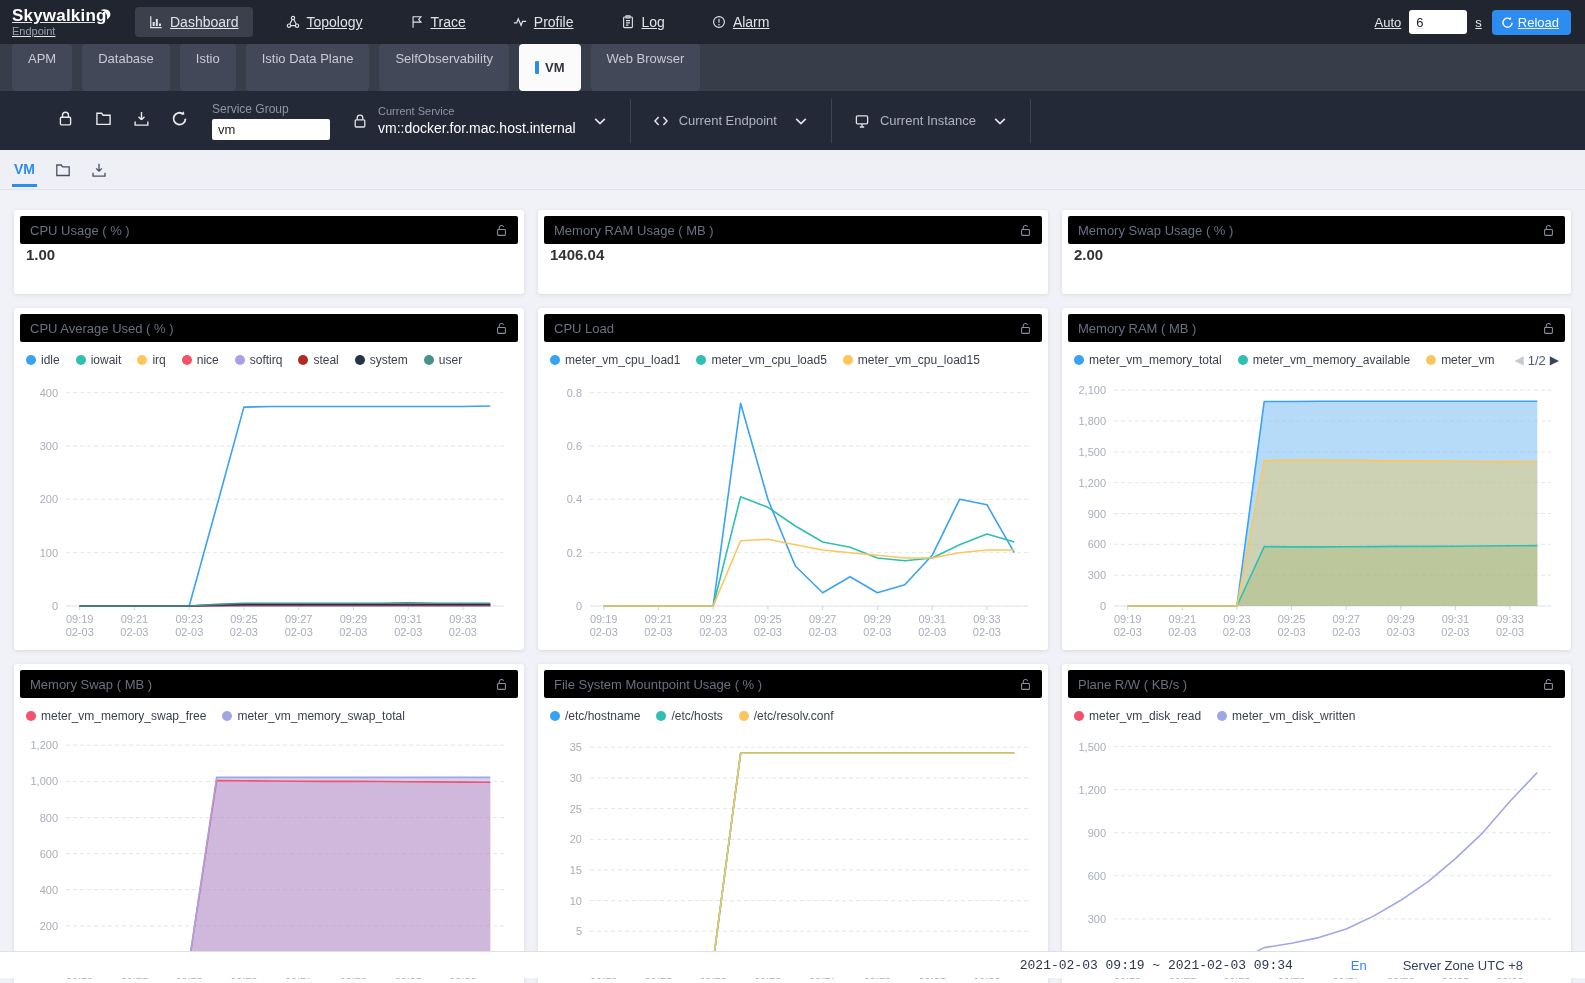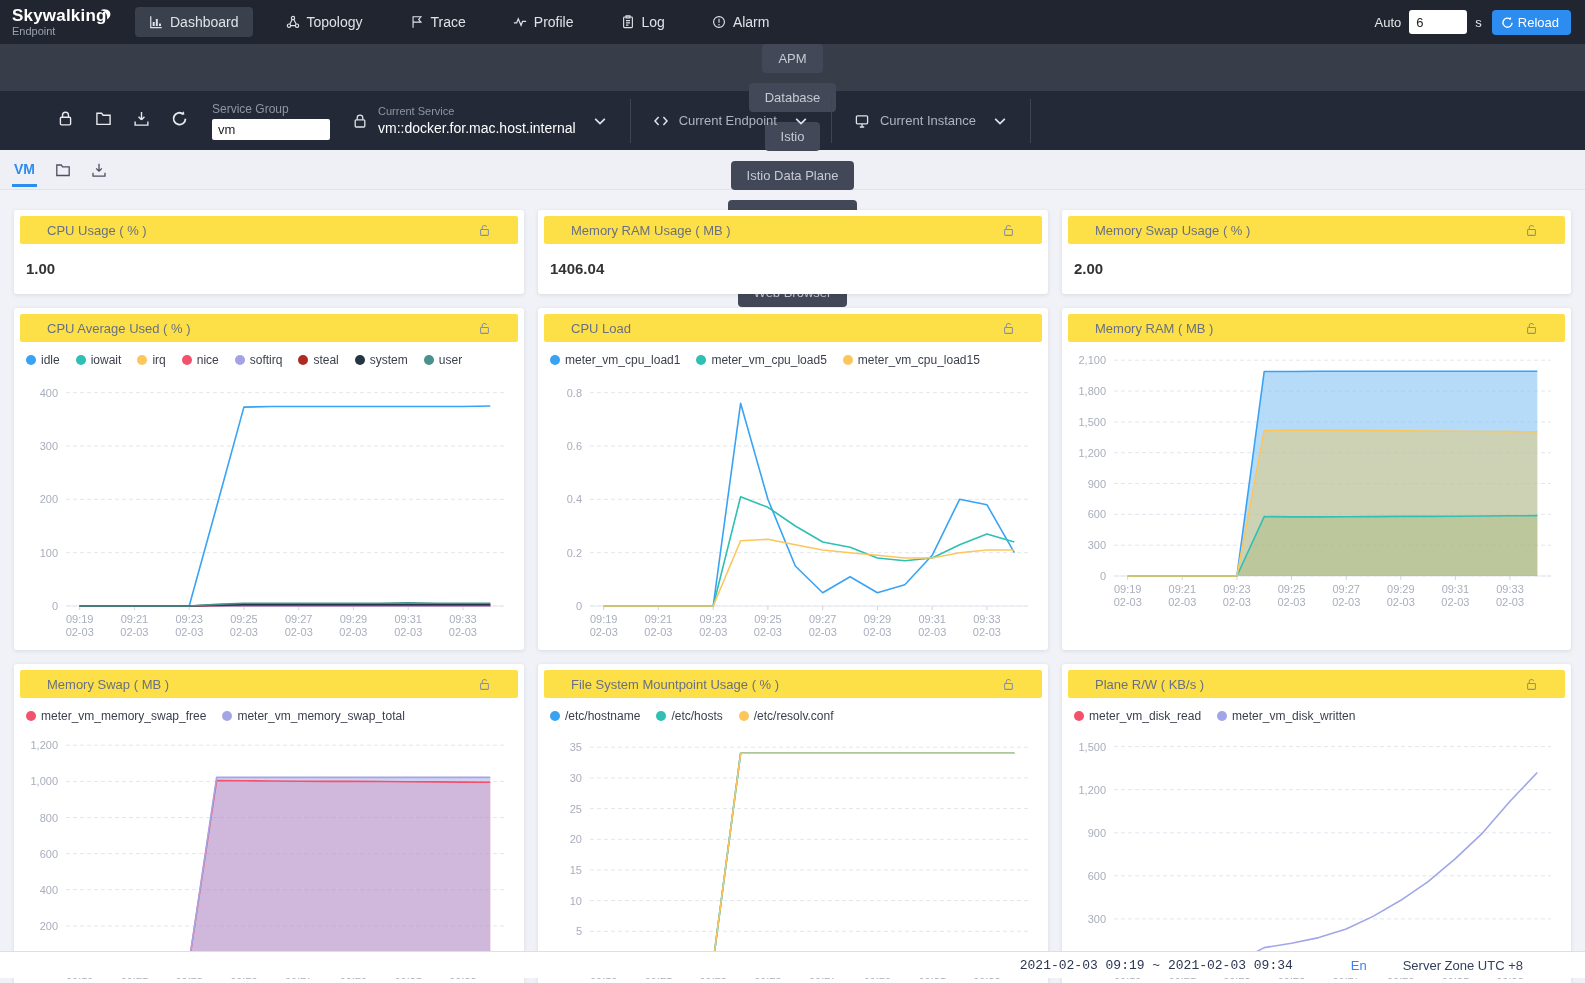"Skywalking" .topnav { text-decoration: none -> underline }
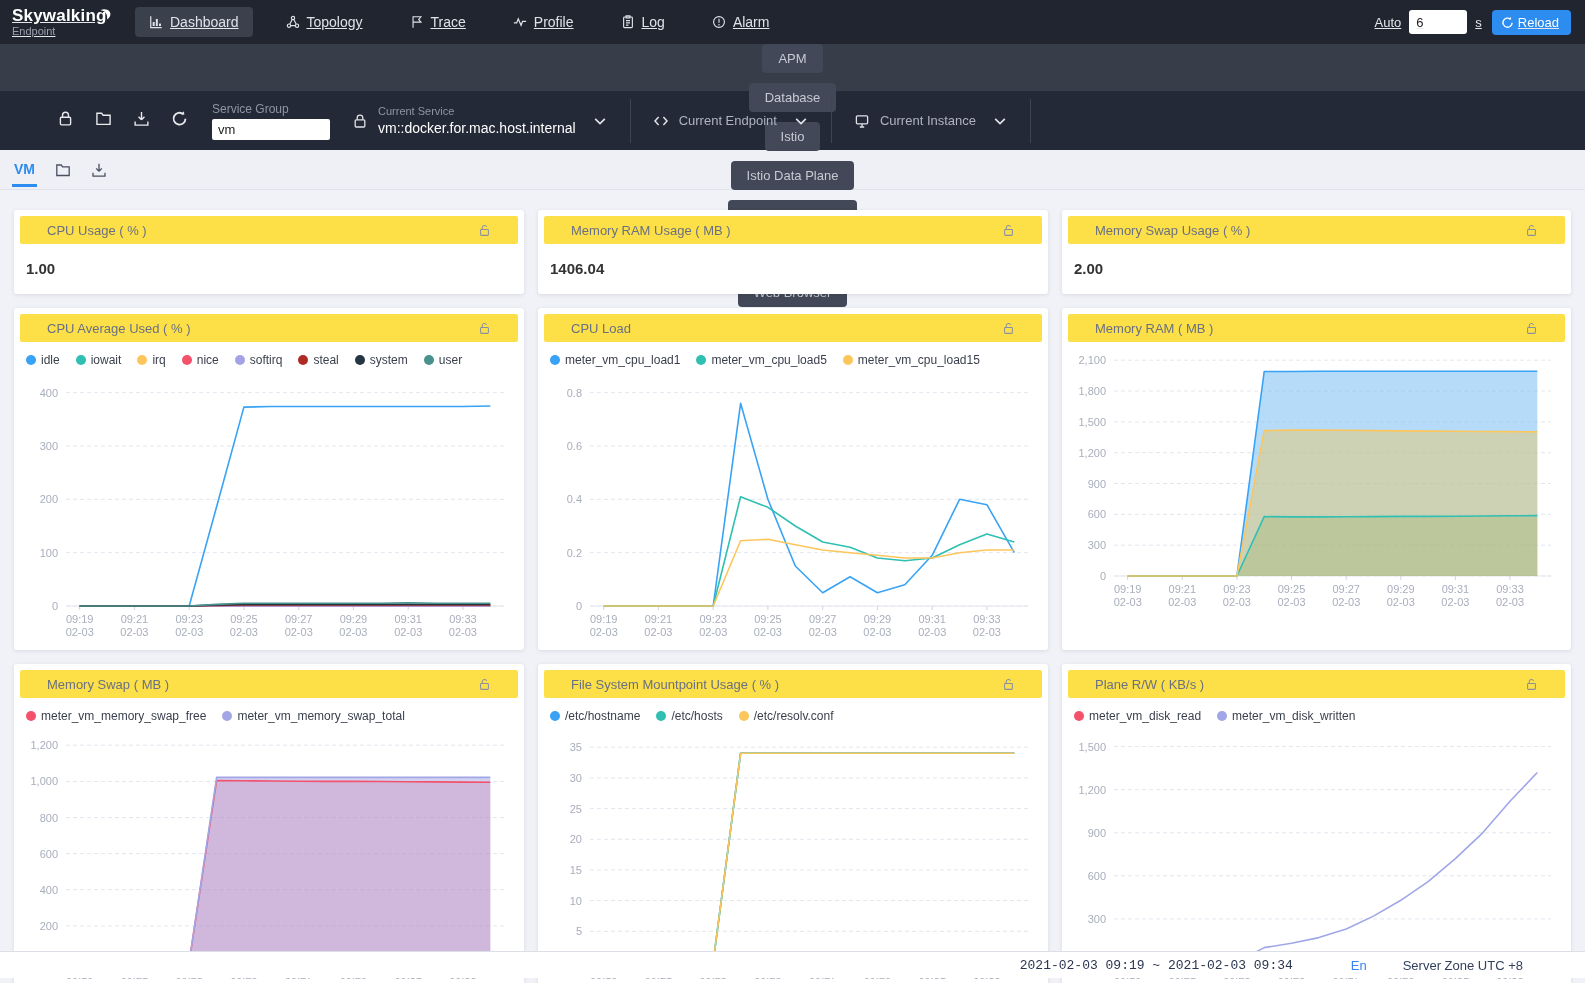"APM" .groupnav { align-items: center -> none; flex-direction: column -> none }
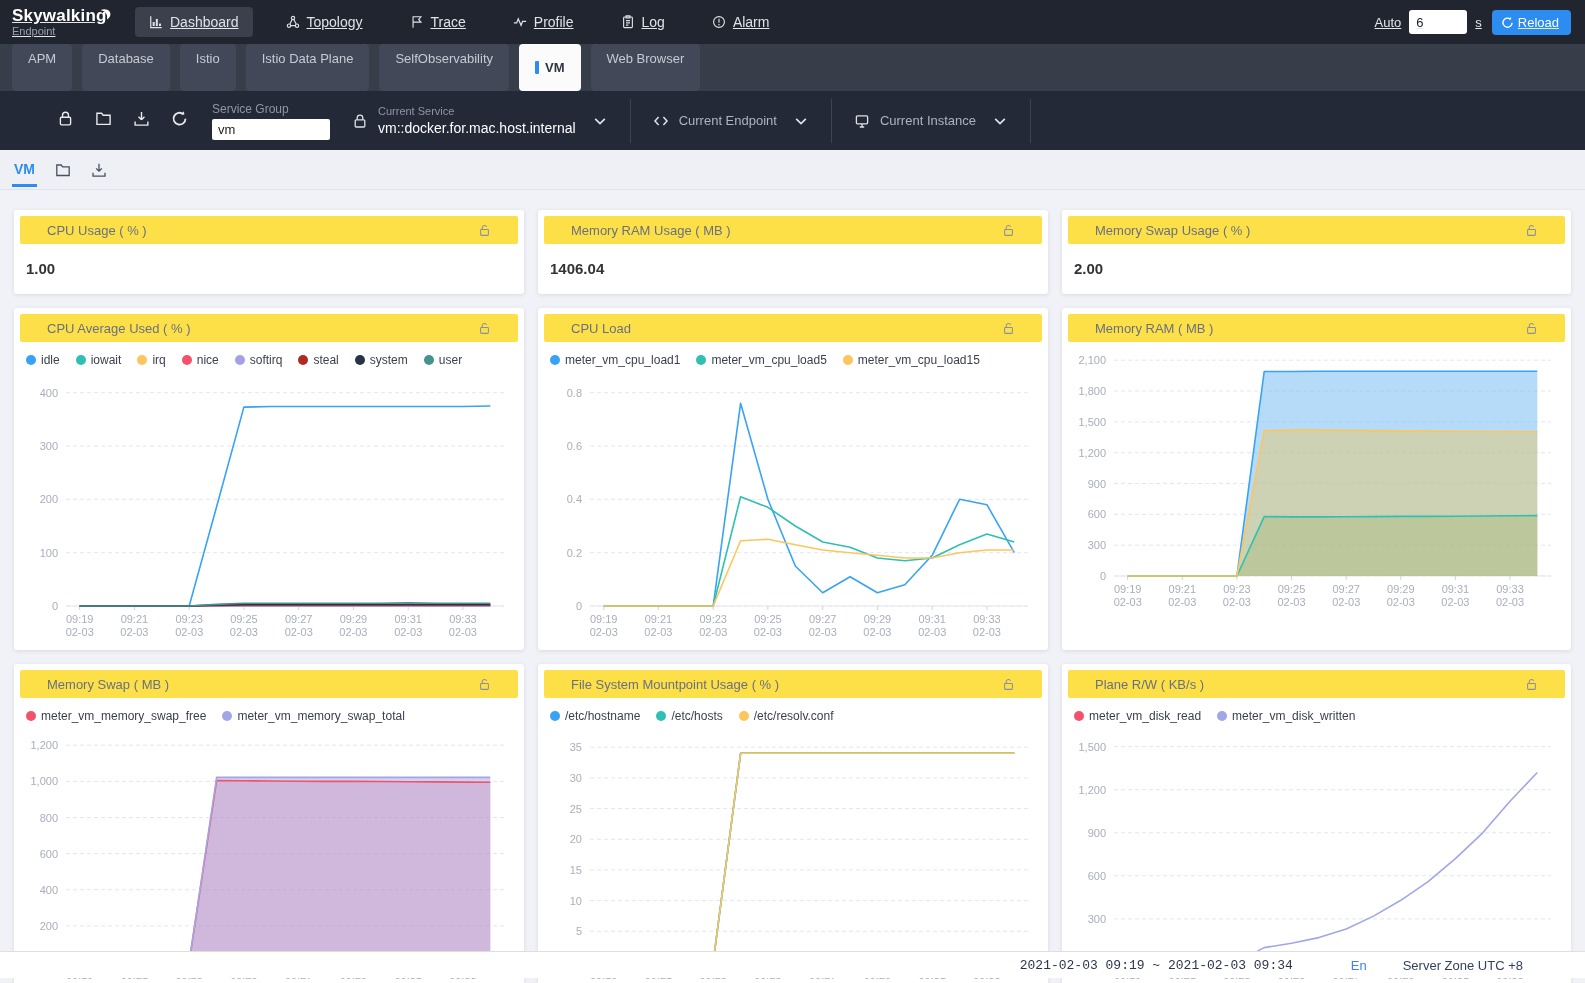"CPU Usage ( % )" .card-head { background: #fde047 -> #000000; padding: 0 27px -> 0 10px }
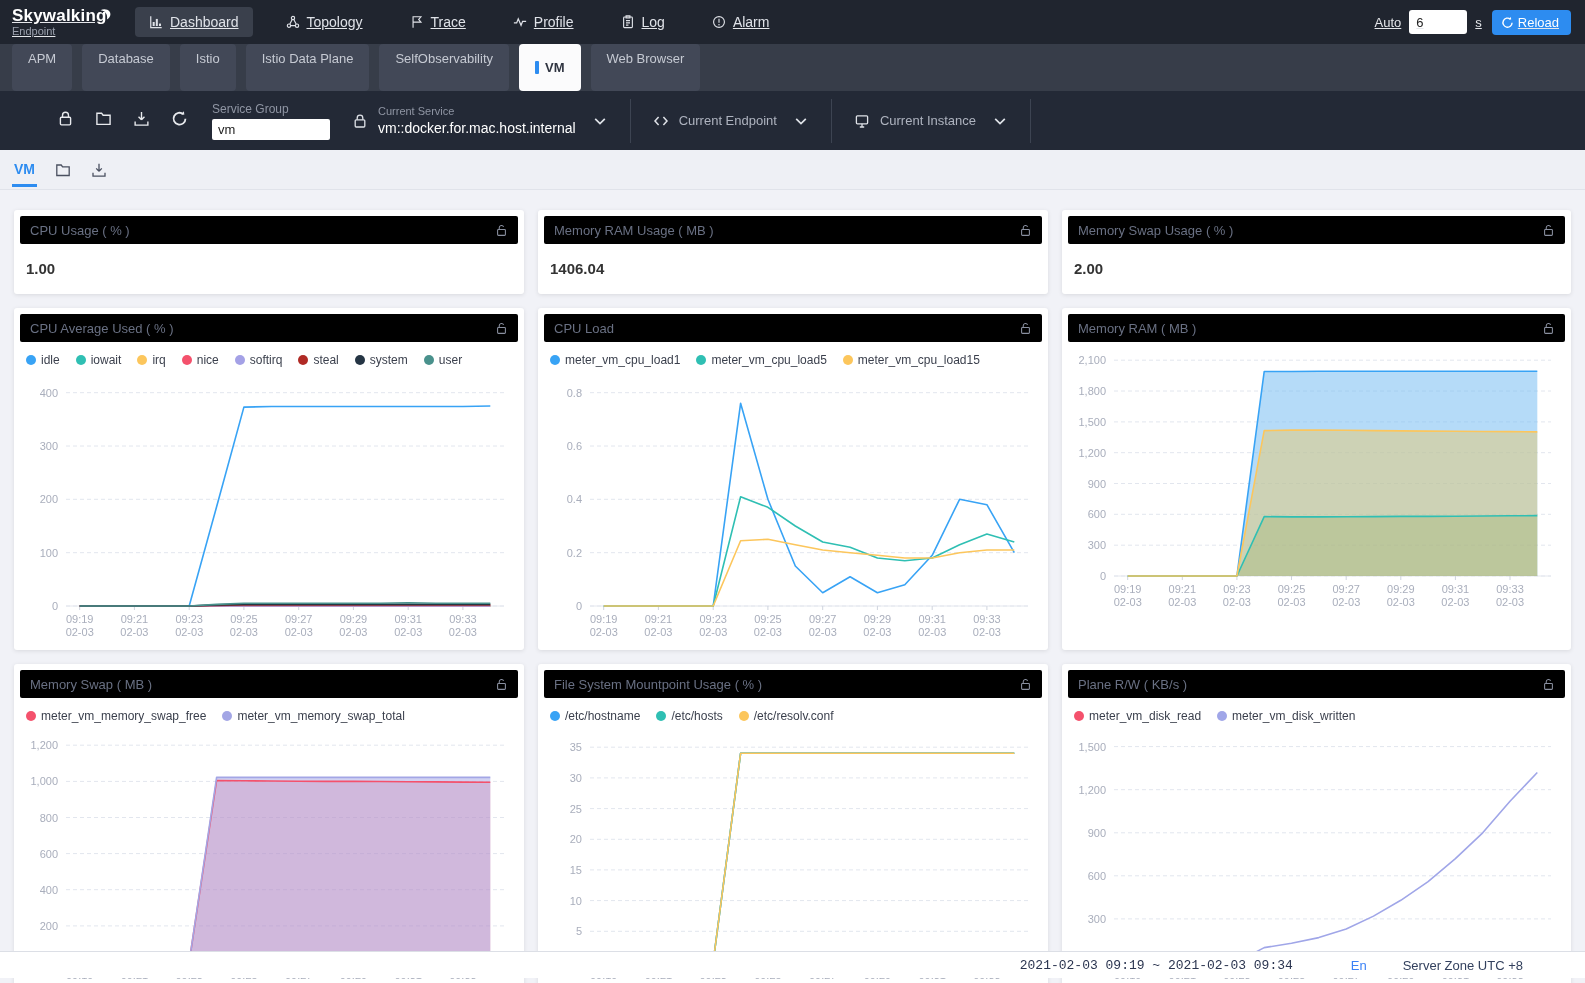"1.00" .card-value { padding: 16px 6px 0 -> 2px 6px 0 }
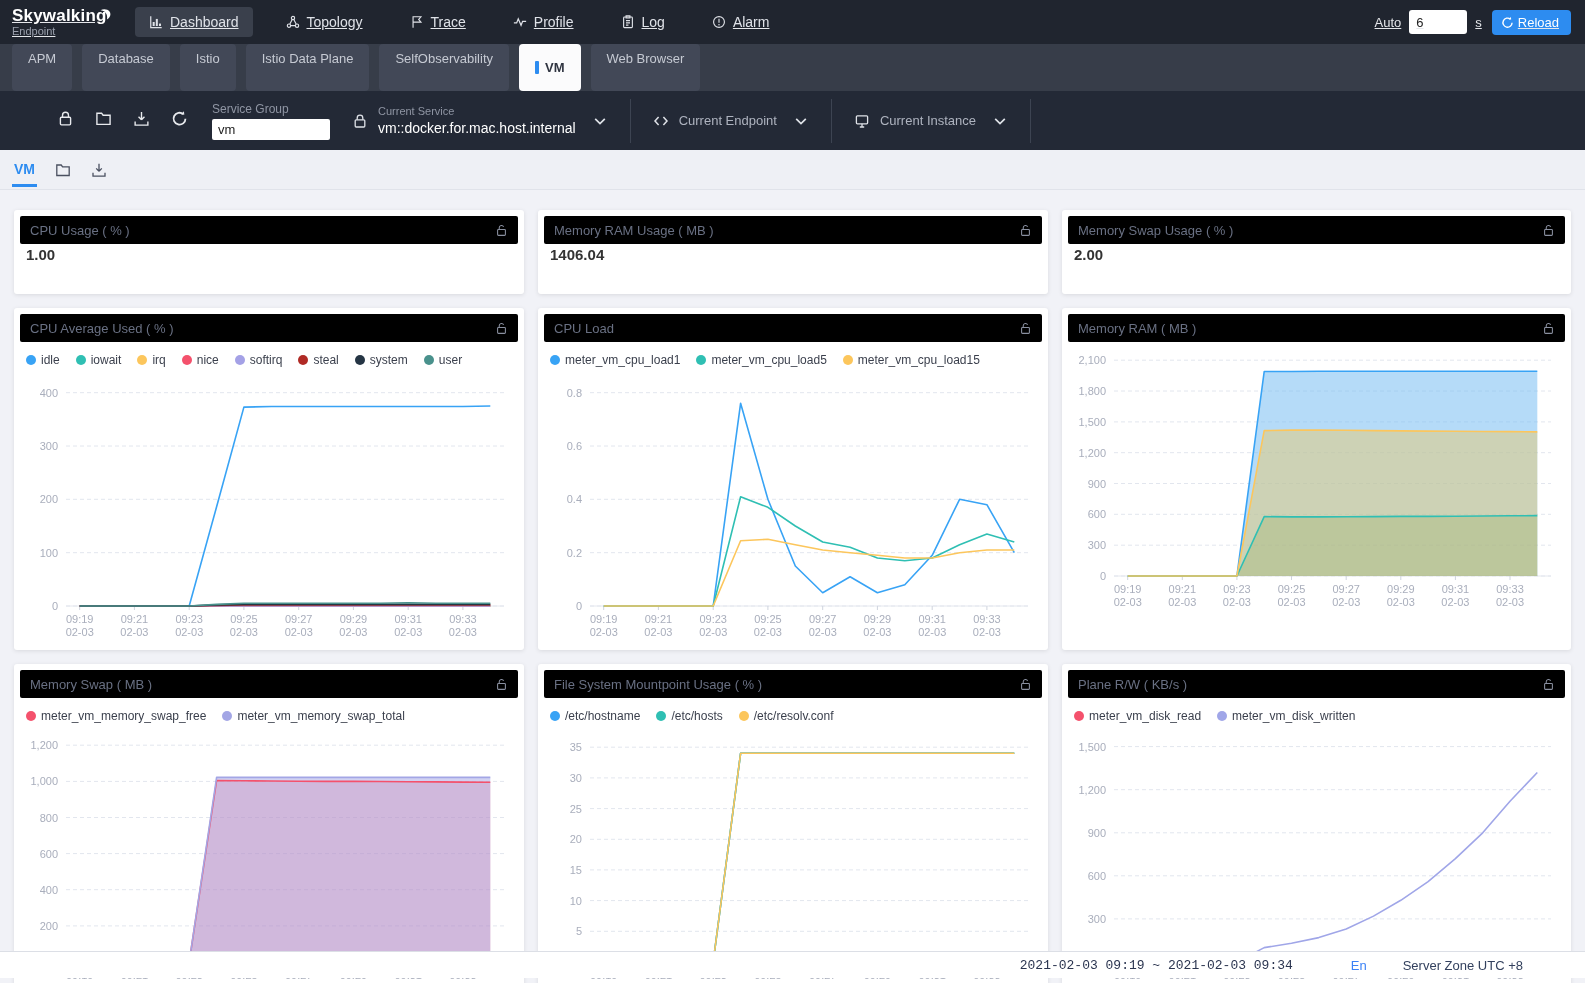"meter_vm_memory_total" div.legend { html: none -> <div> <span> <span></span> <span>meter_vm_memory_total</span> </span> <span> <span></span> <span>meter_vm_memory_available</span> </span> <span> <span></span> <span>meter_vm</span> </span> <span> <span>◀</span> <span>1/2</span> <span>▶</span> </span> </div> }
